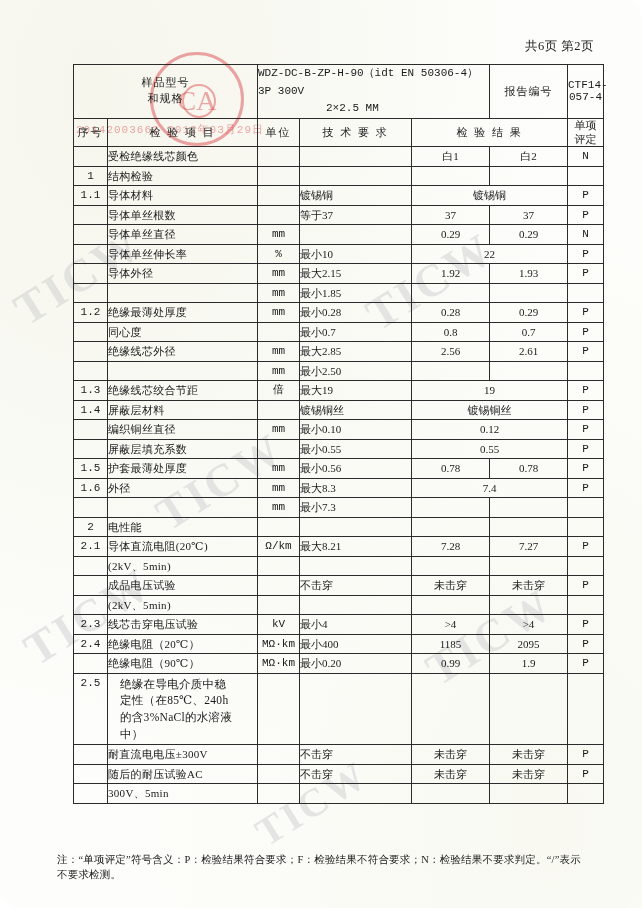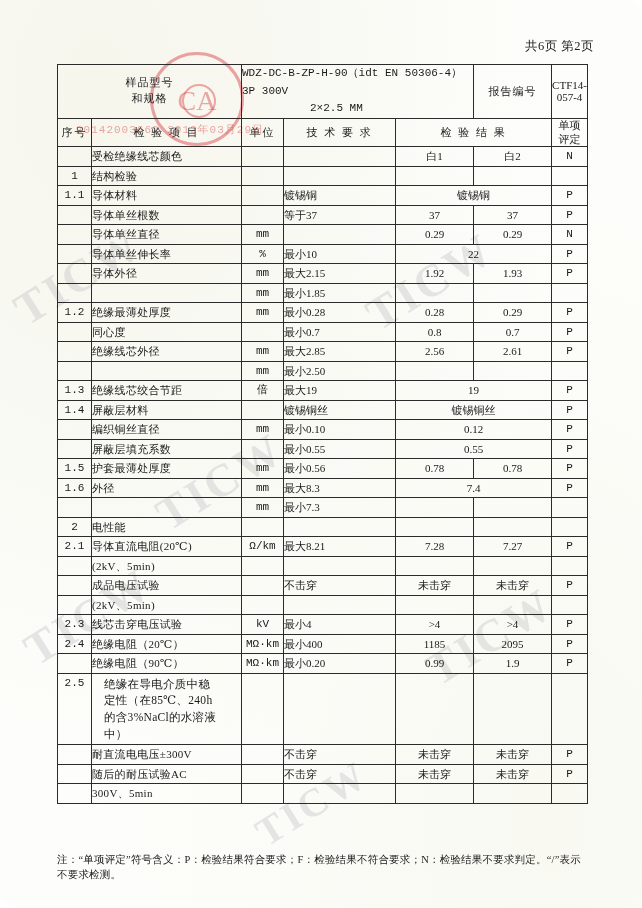"样品型号" table.maintable { left: 57px -> 73px }
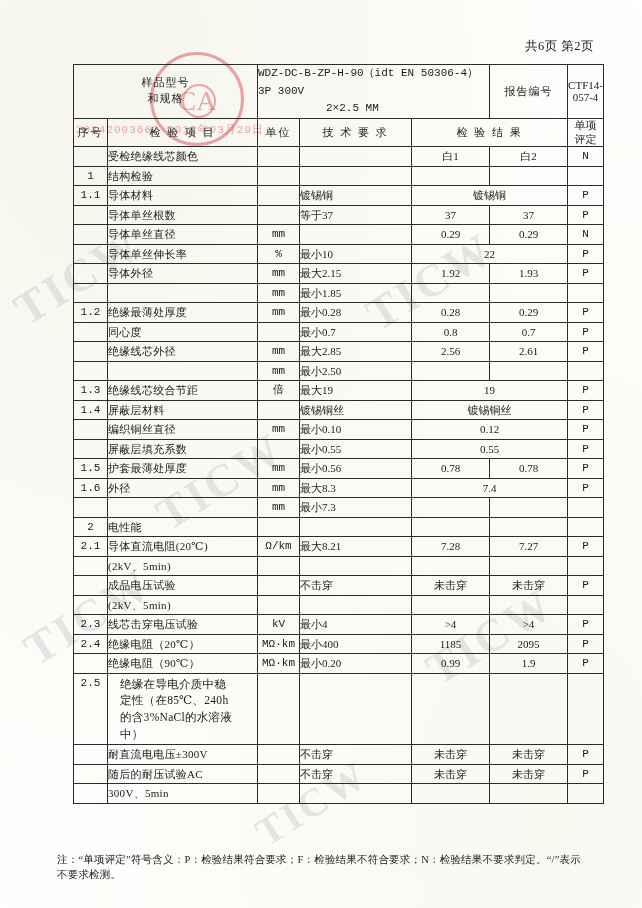"CTF14-057-4" .hdr-rep-value { font-family: Liberation Serif, serif -> Liberation Mono, monospace }
